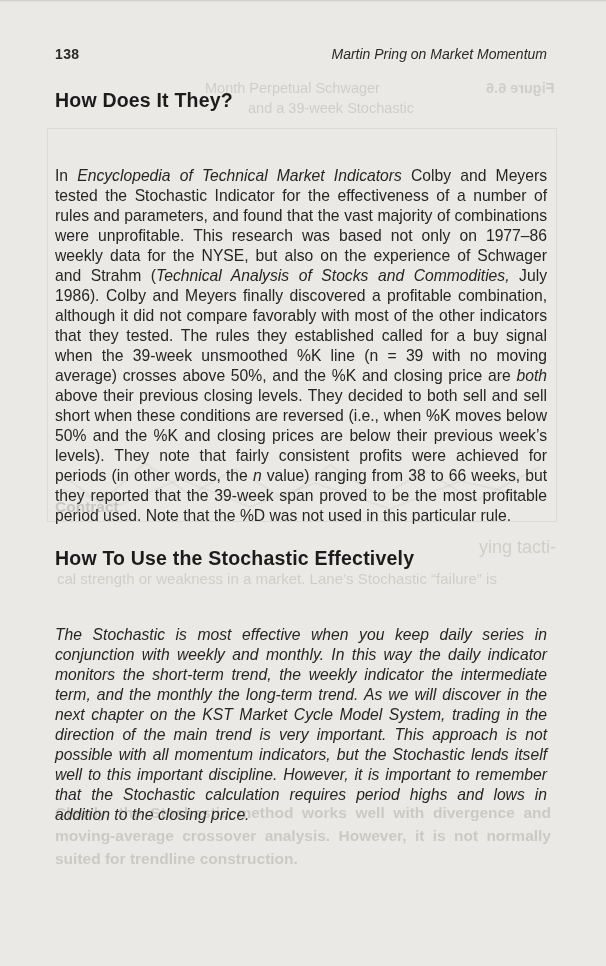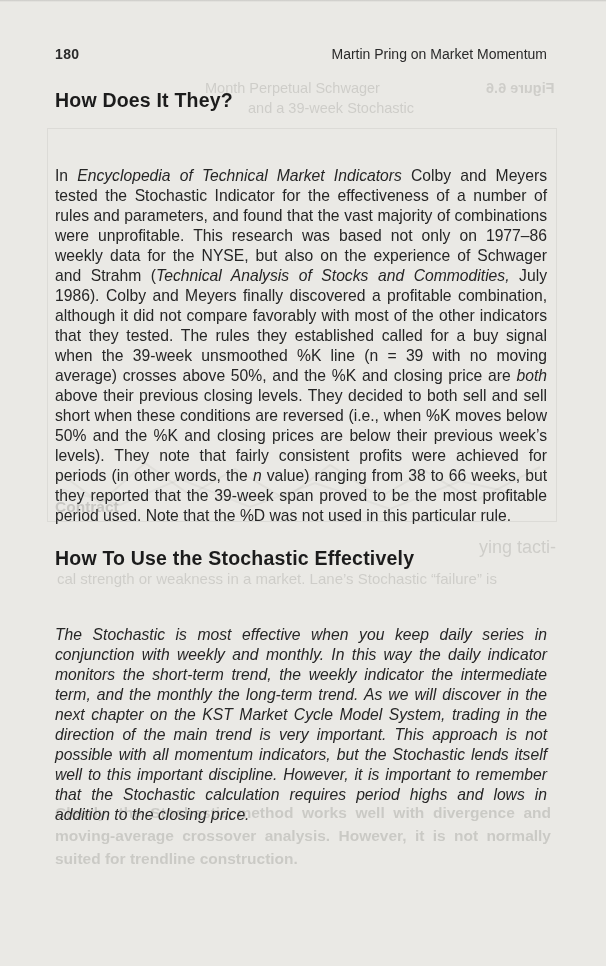"180" span.page-number { text: 180 -> 138 }
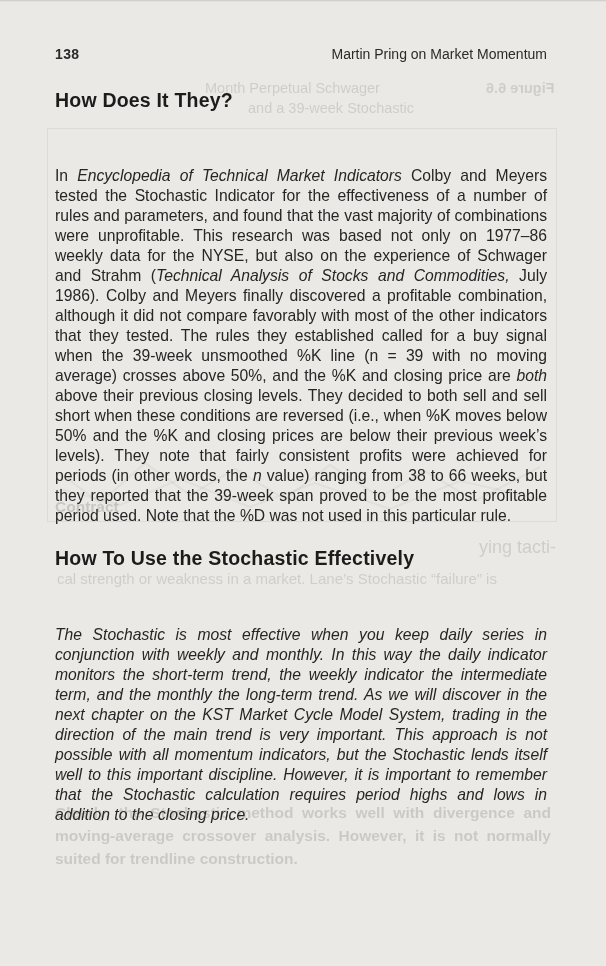"Martin Pring on Market Momentum" .running-title { font-style: none -> italic }
